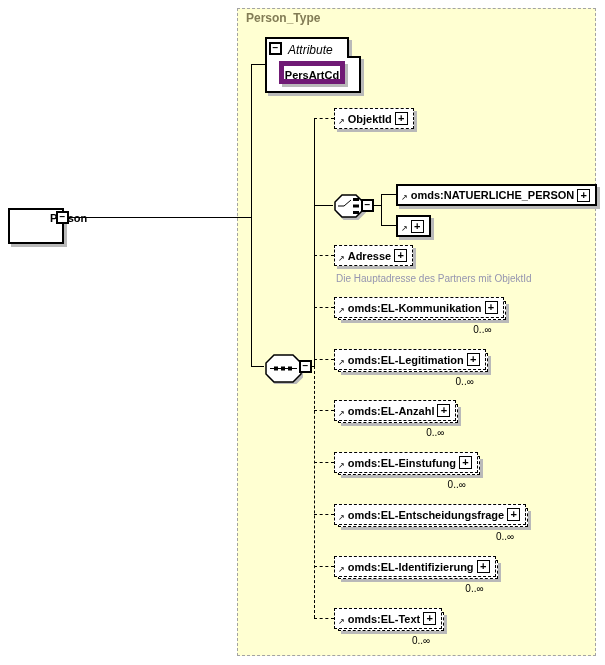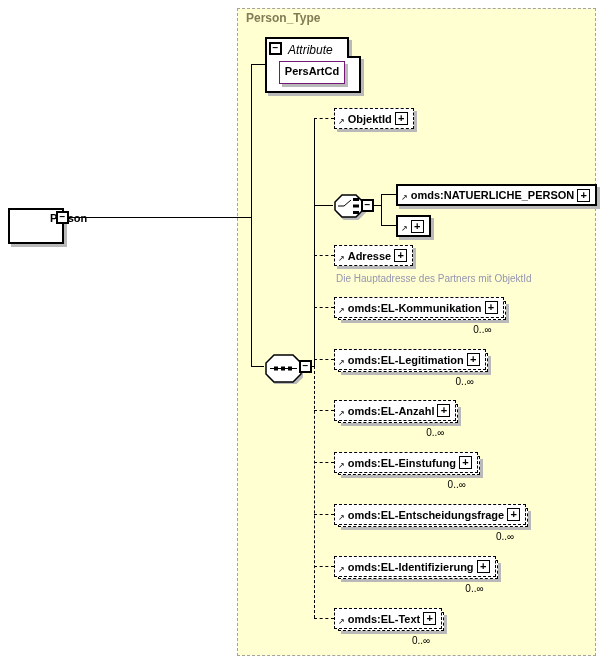"PersArtCd" .attrbox { border: 1px solid #701a75 -> 5px solid #701a75 }
